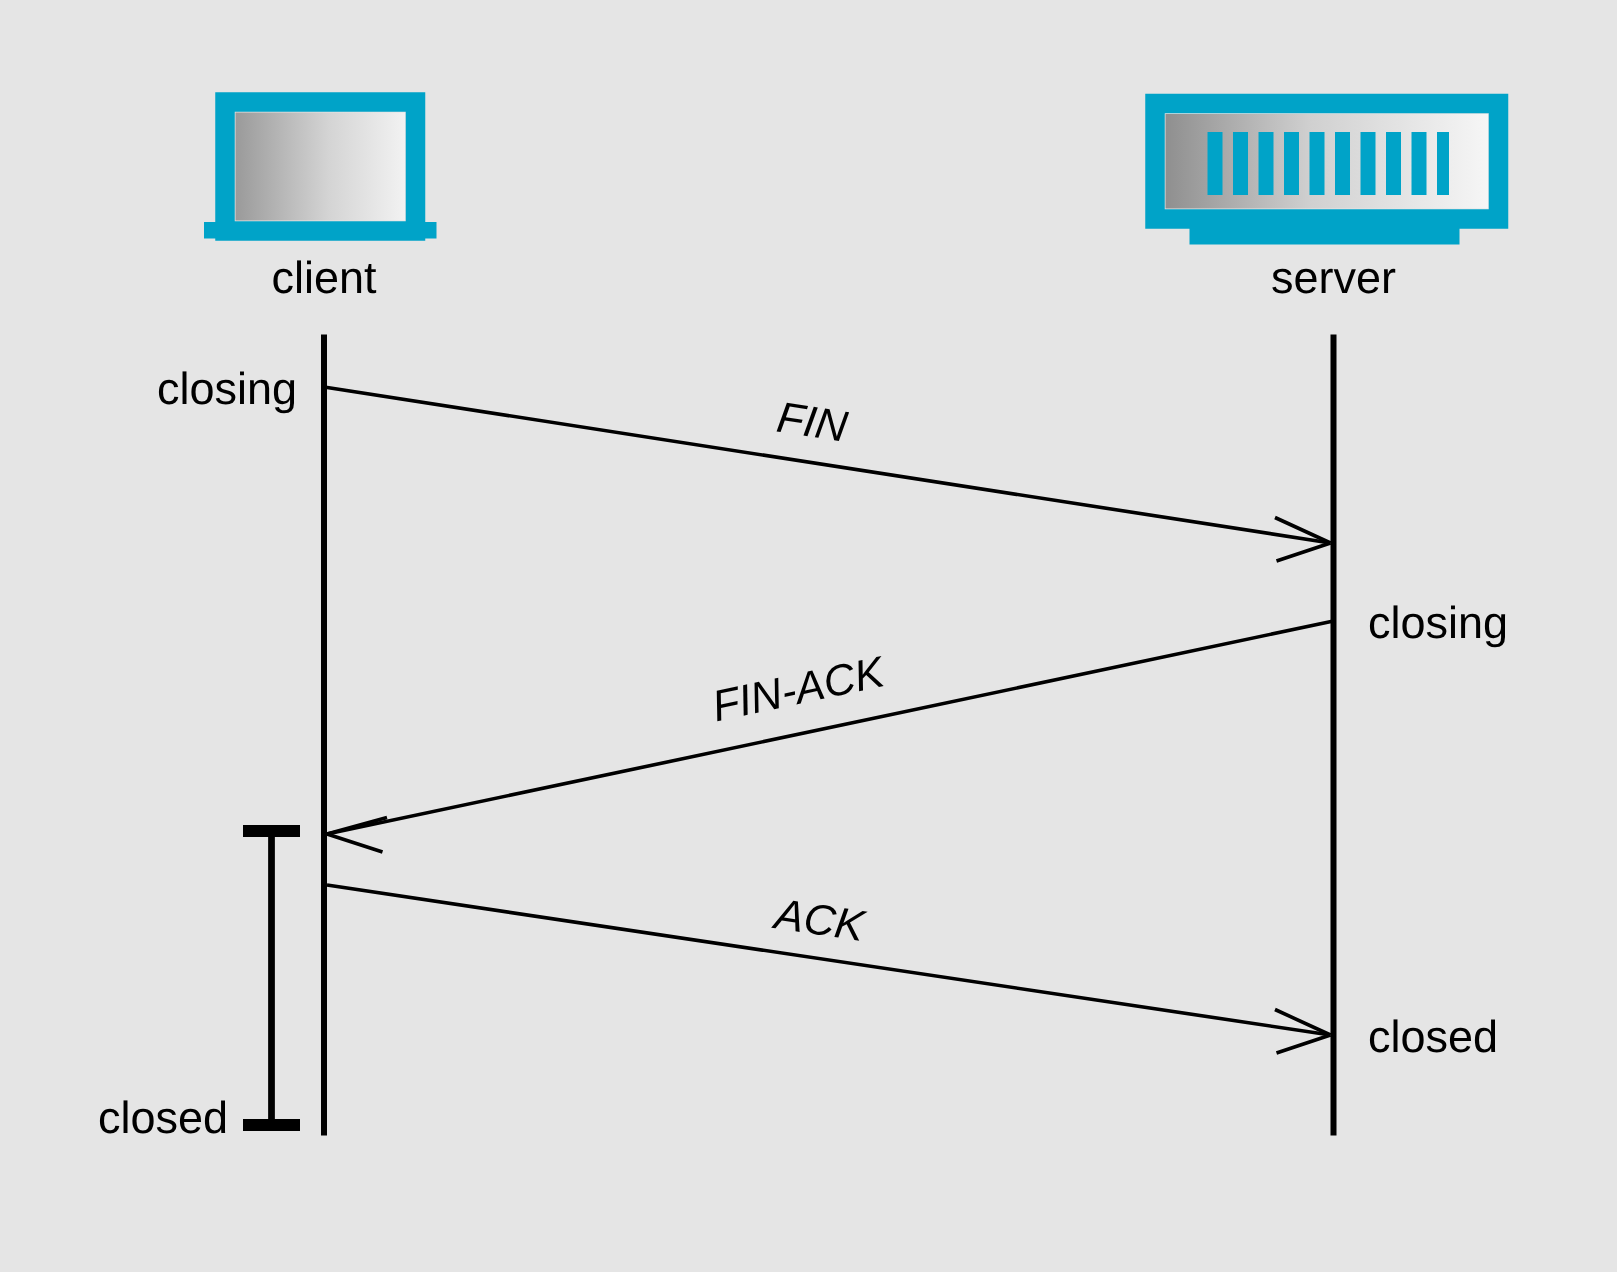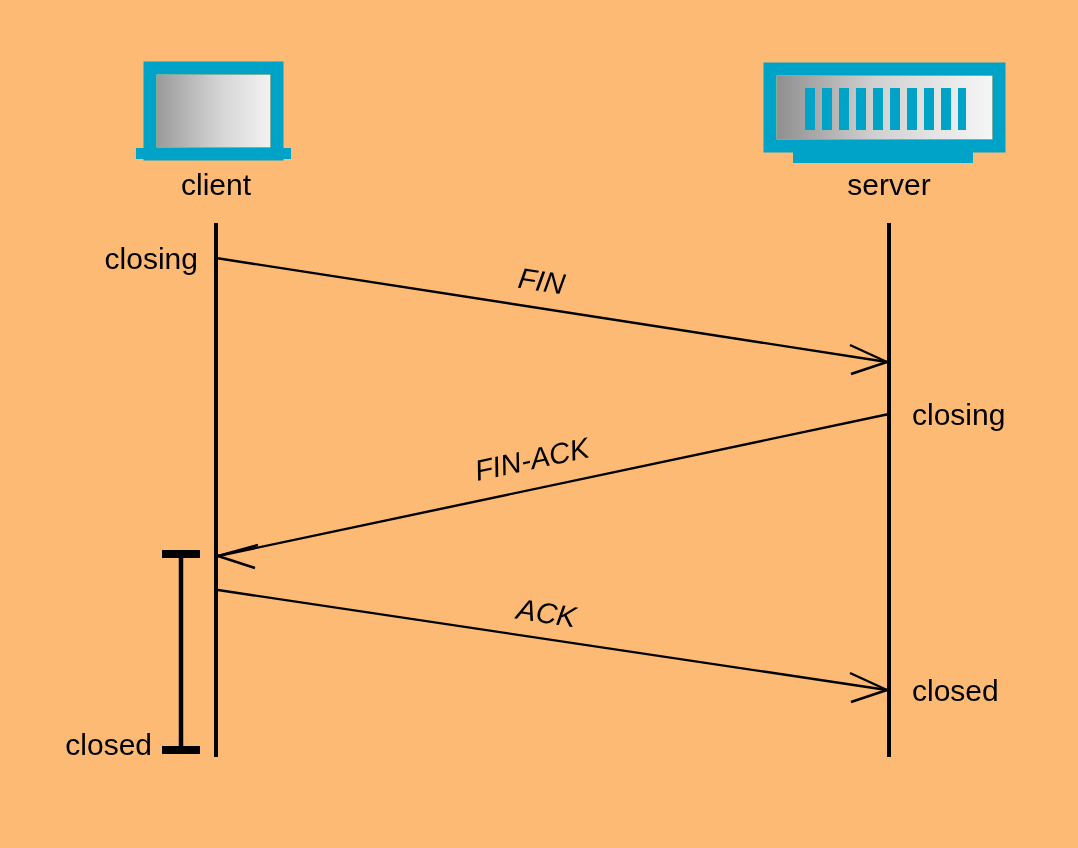"client" #diagram-root { background: #fdba74 -> #e5e5e5 }
